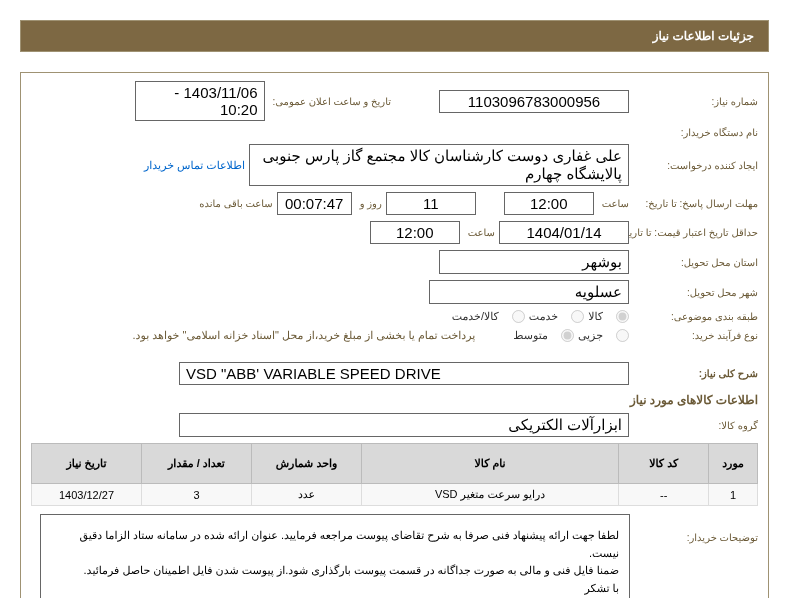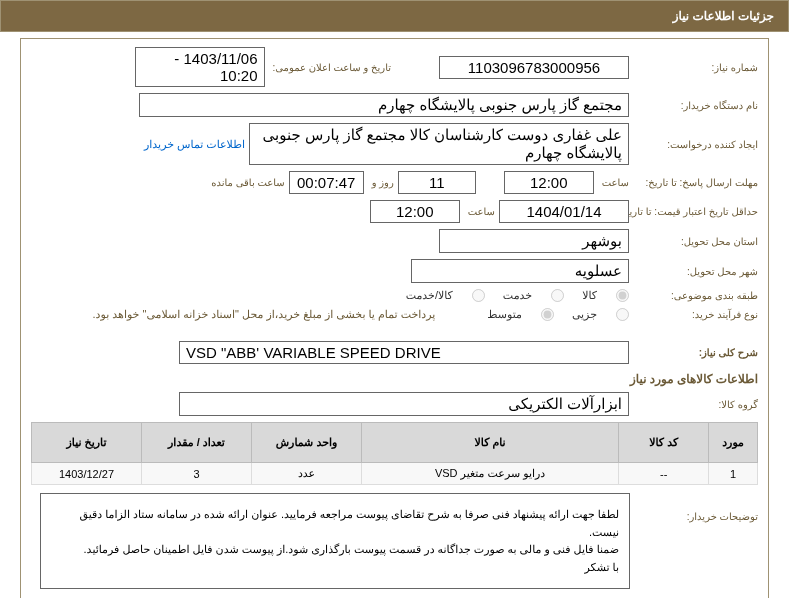"جزئیات اطلاعات نیاز" .header-bar { margin: 0 -> 20px }
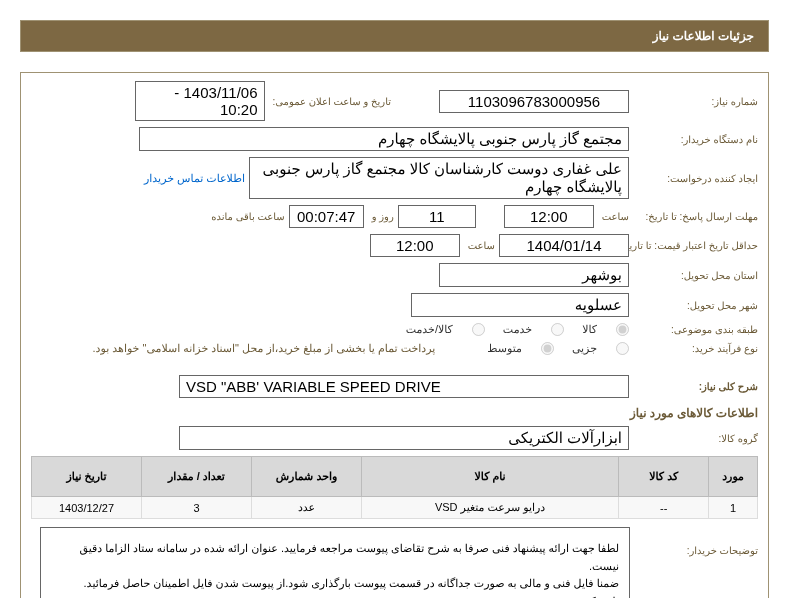"مجتمع گاز پارس جنوبی پالایشگاه" span.field { html: <span>مجتمع گاز پارس جنوبی پالایشگاه چهارم</span> -> none }
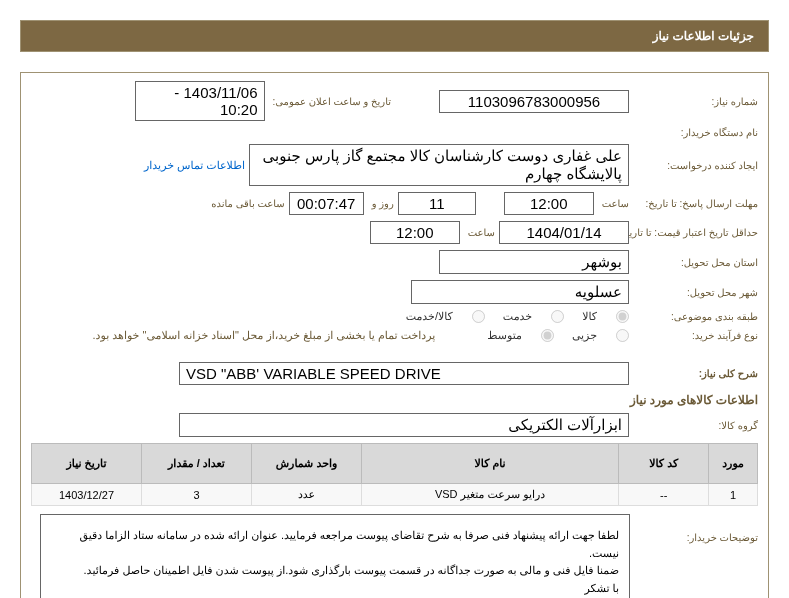"11" span.field { width: 78px -> 90px }
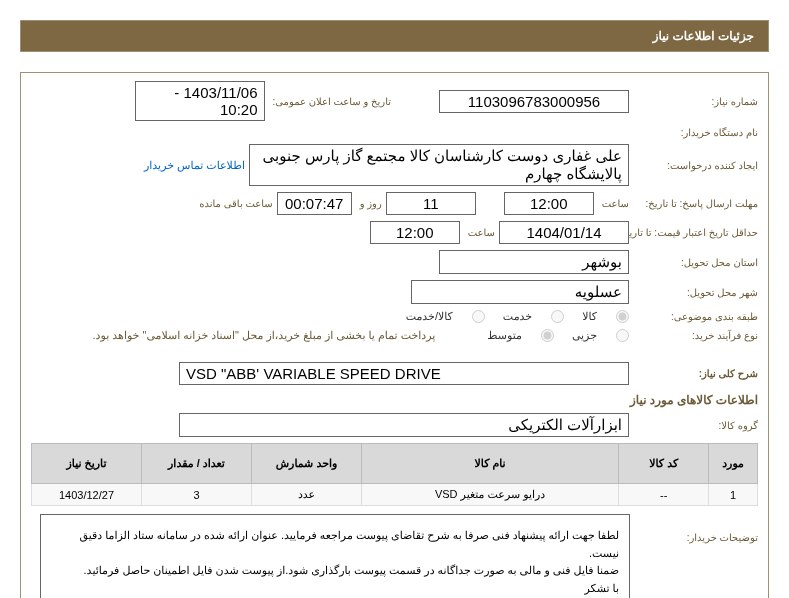"عسلویه" span.field { width: 218px -> 200px }
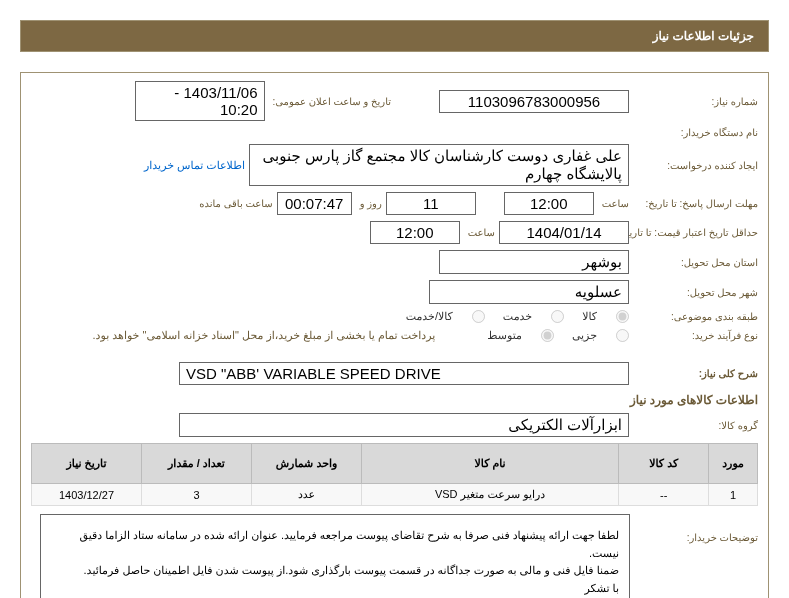"کالا/خدمت" .radio-group label { gap: 19px -> 13px; margin-left: 14px -> none }
